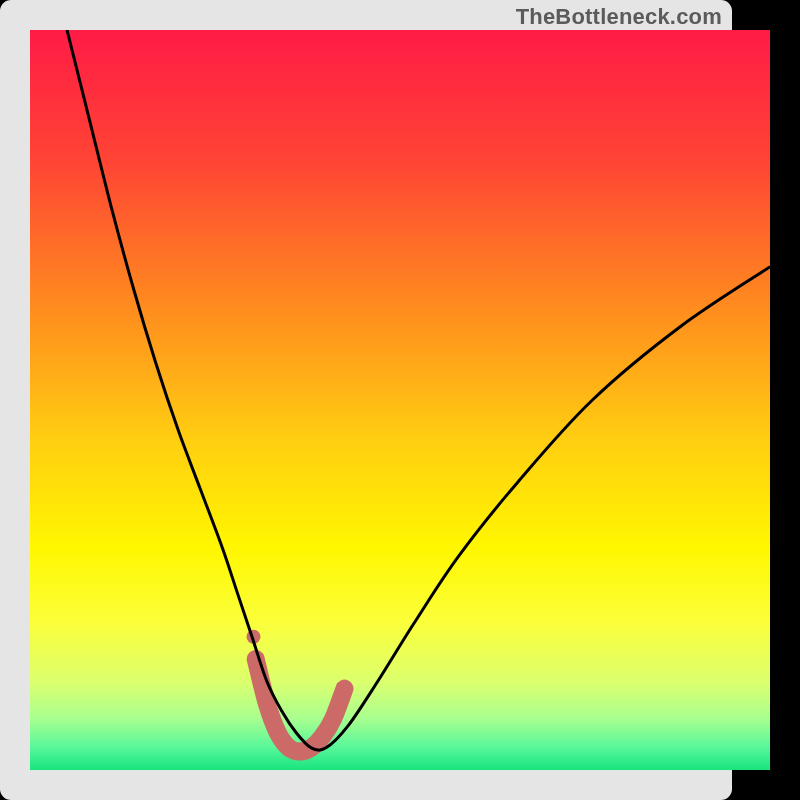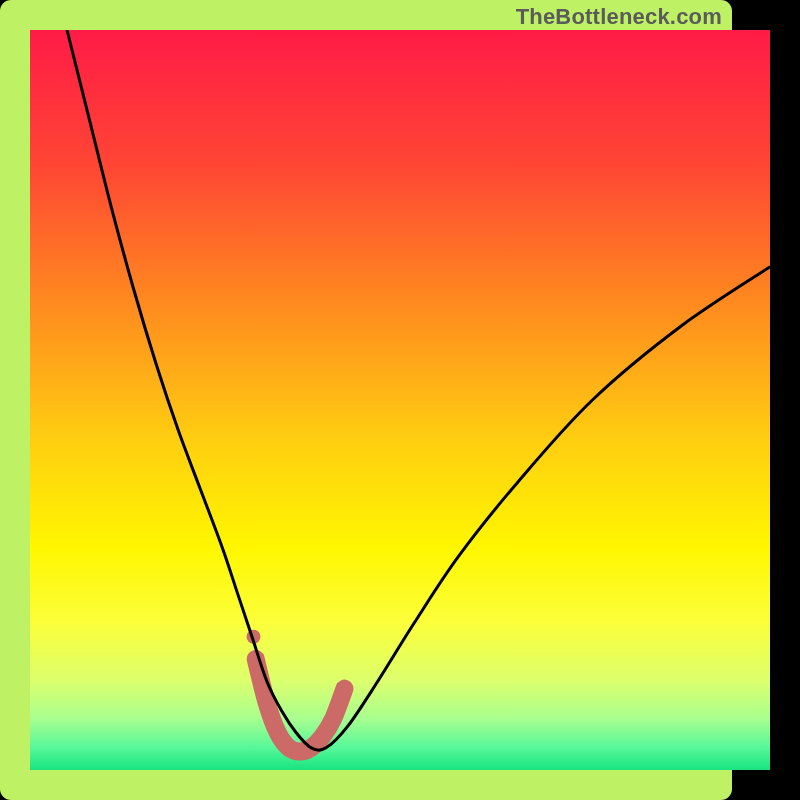"TheBottleneck.com" .frame { background: #bef264 -> #e5e5e5 }
